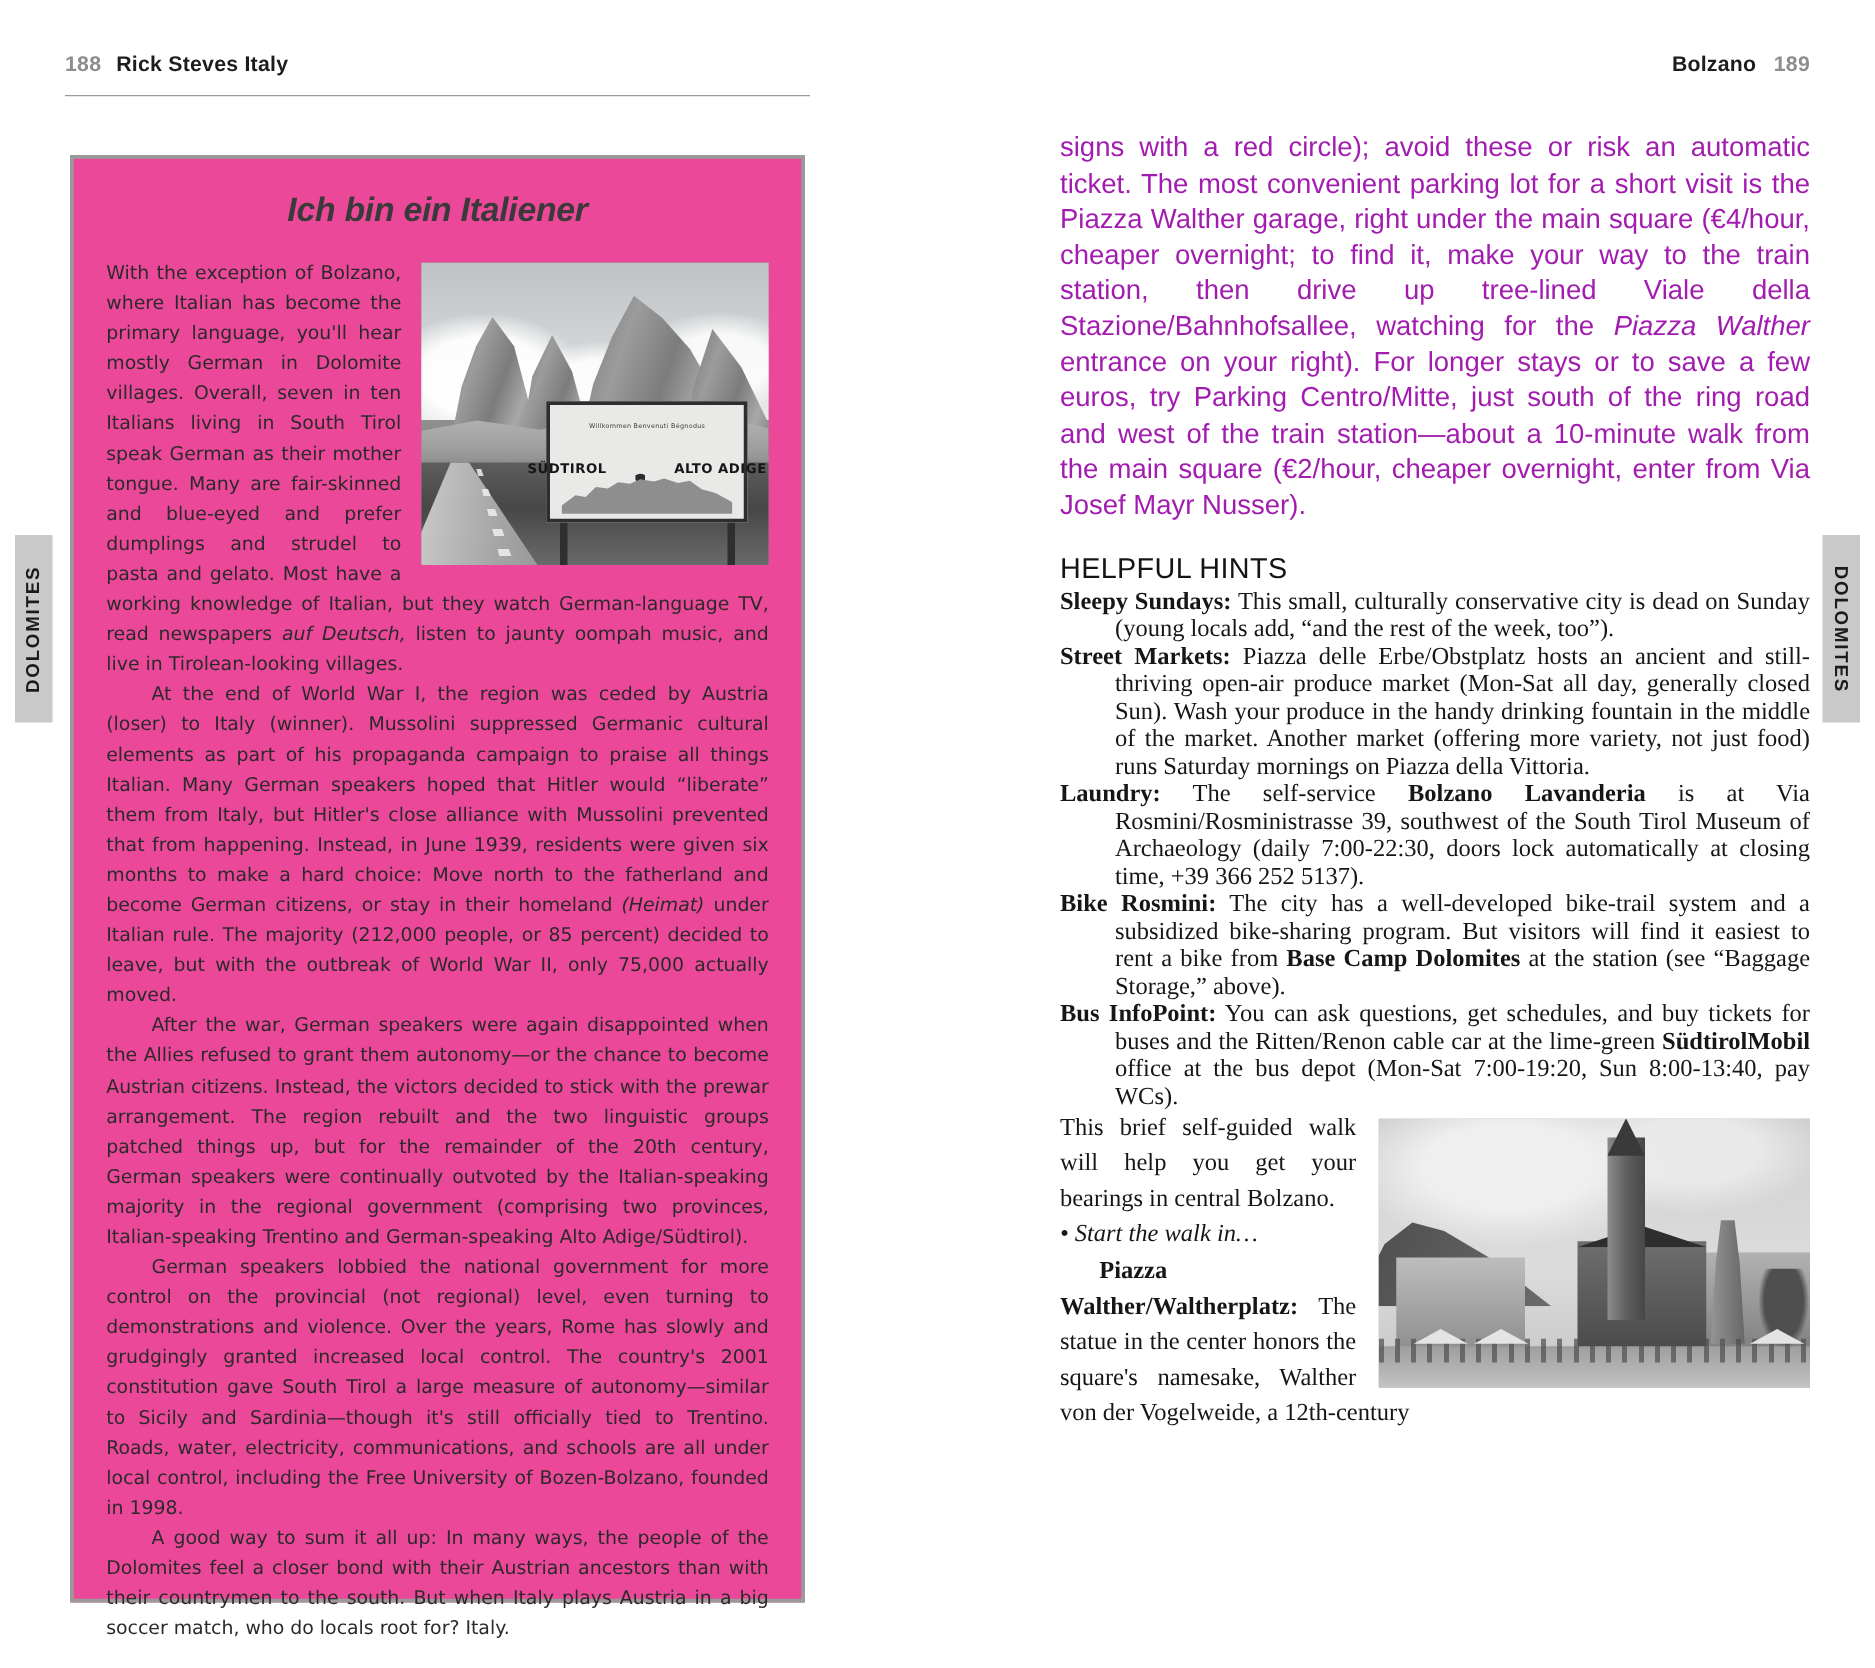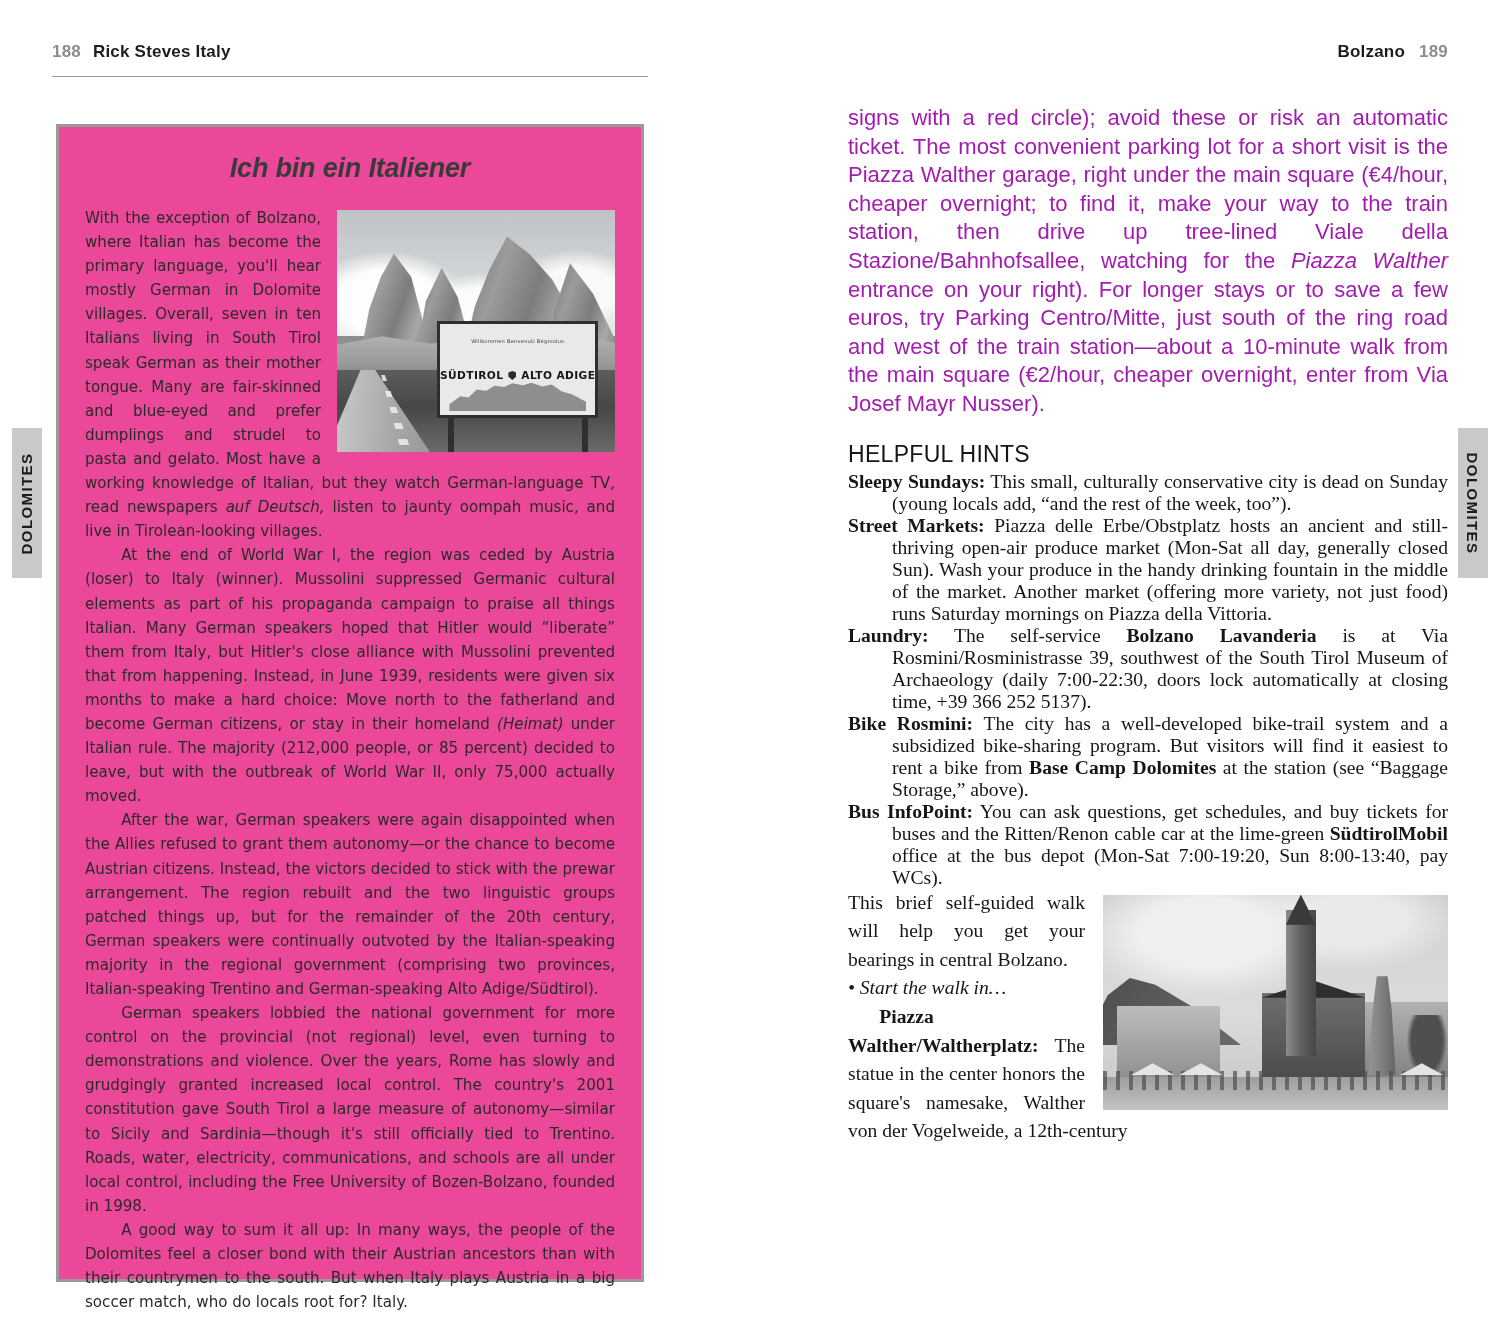"SÜDTIROL" .ph-sign-main { align-items: center -> flex-end; gap: 5px -> 23px }
